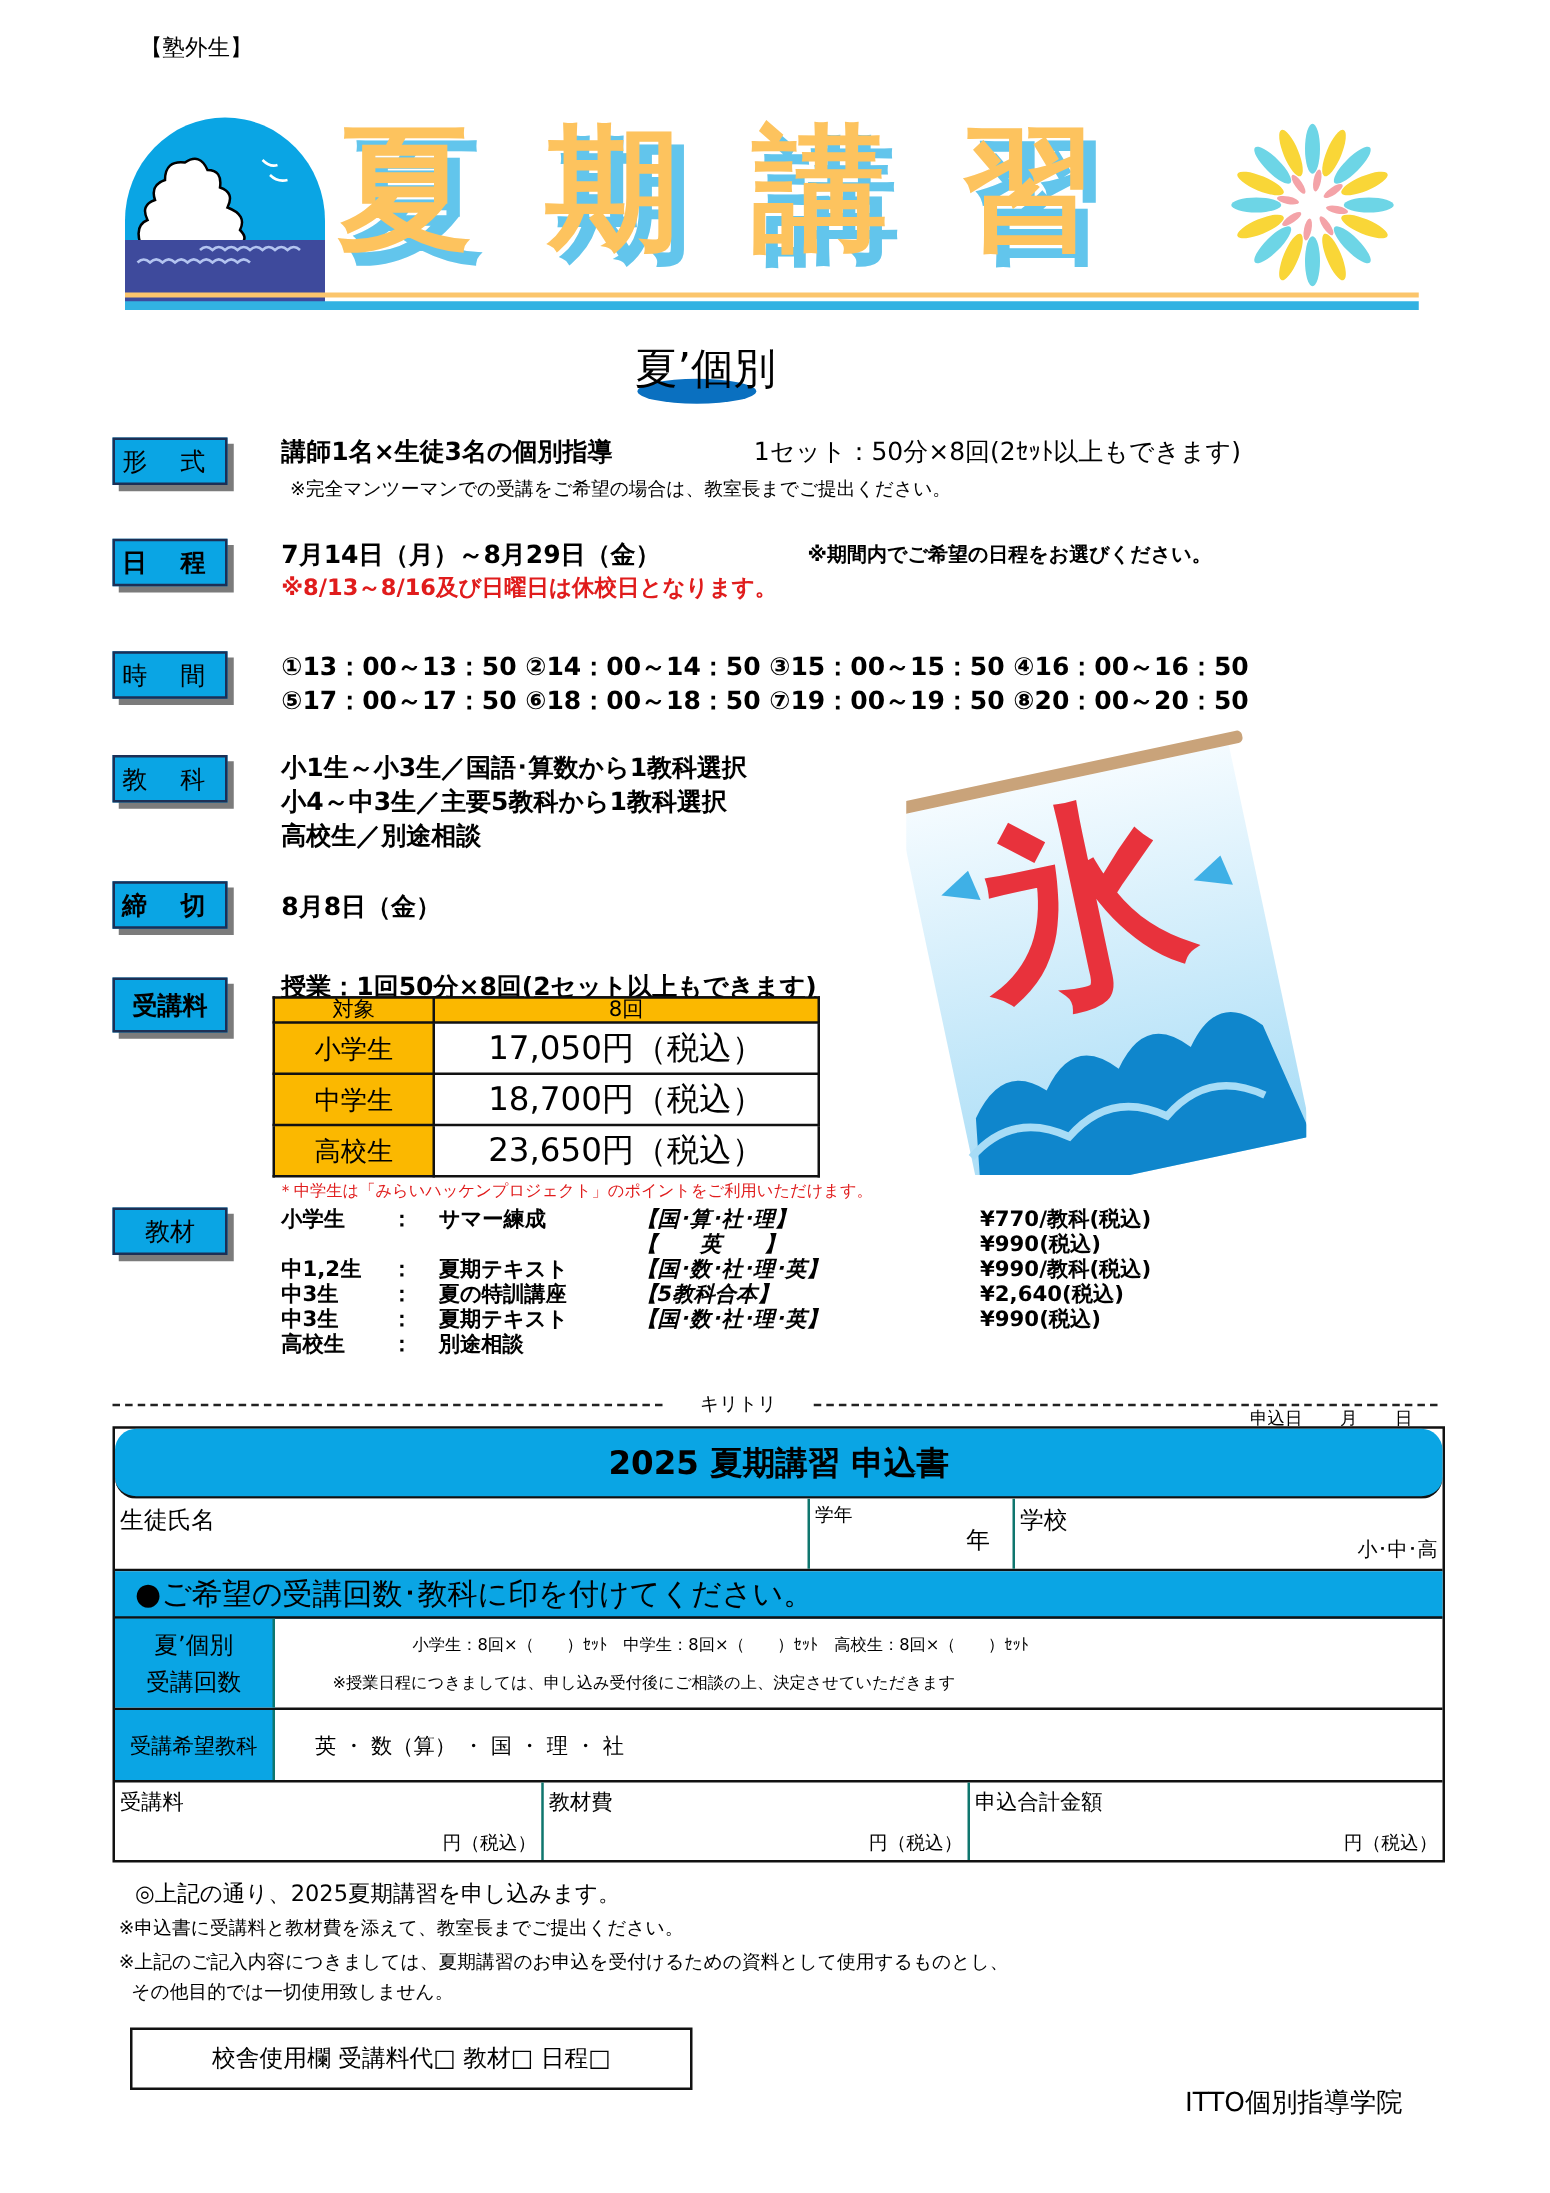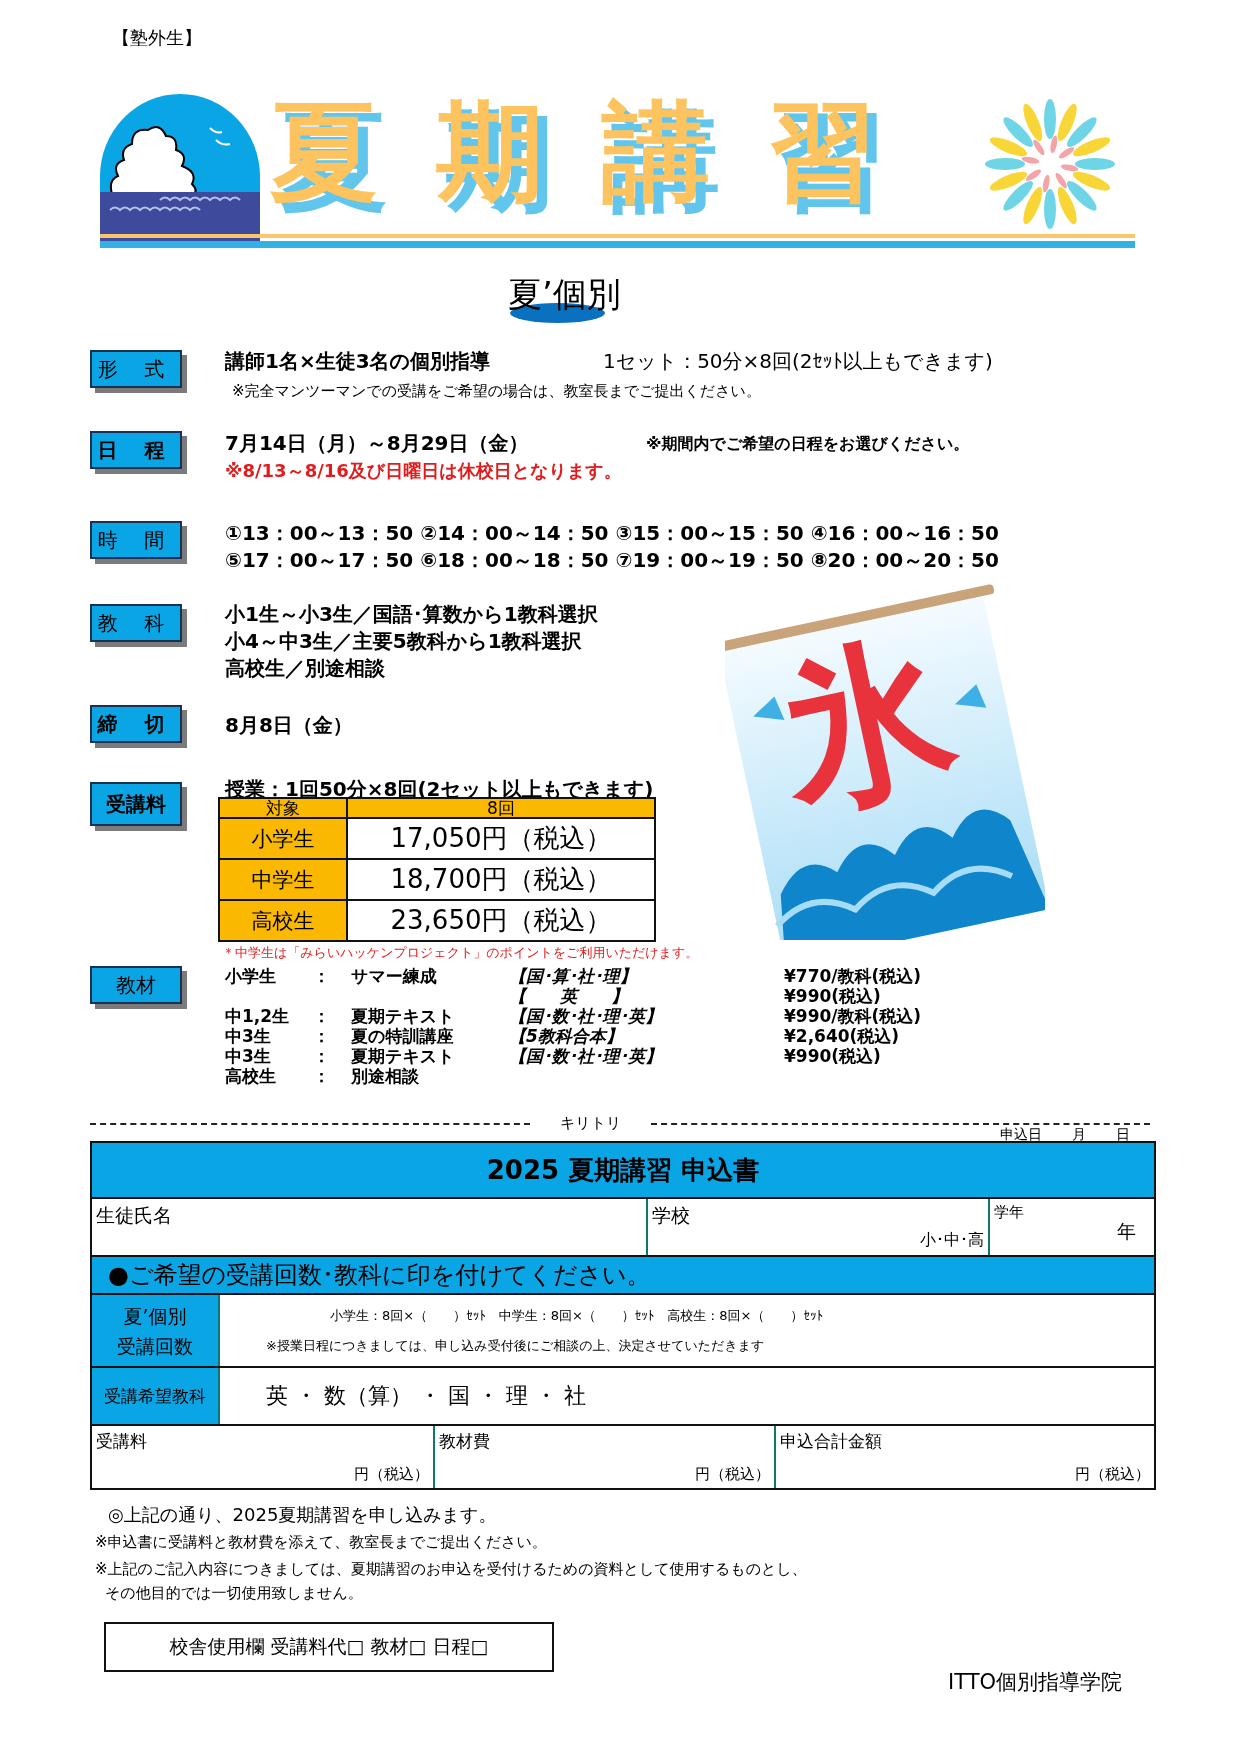"2025 夏期講習 申込書" .fhead { border-radius: none -> 17px }
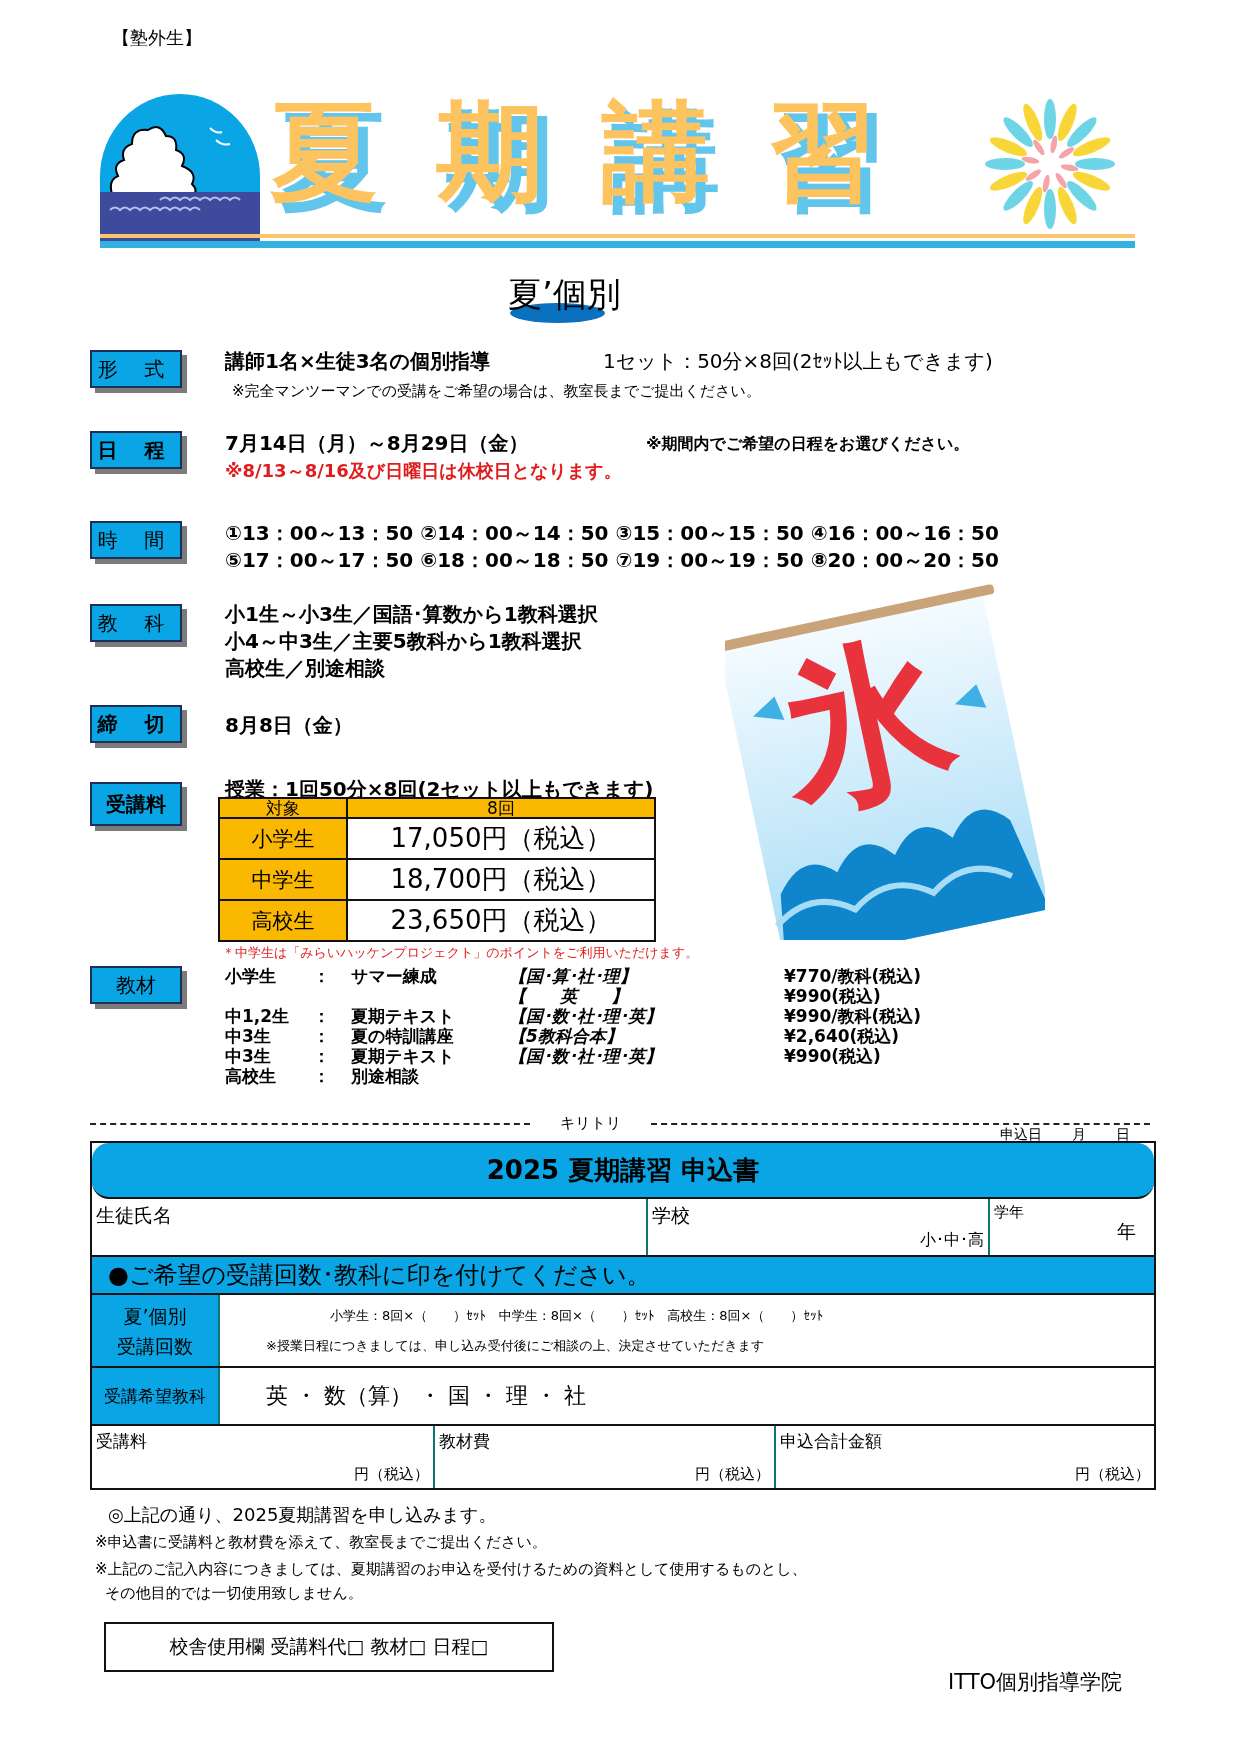"学校" div.cell { order: before "学年" -> after "学年" }
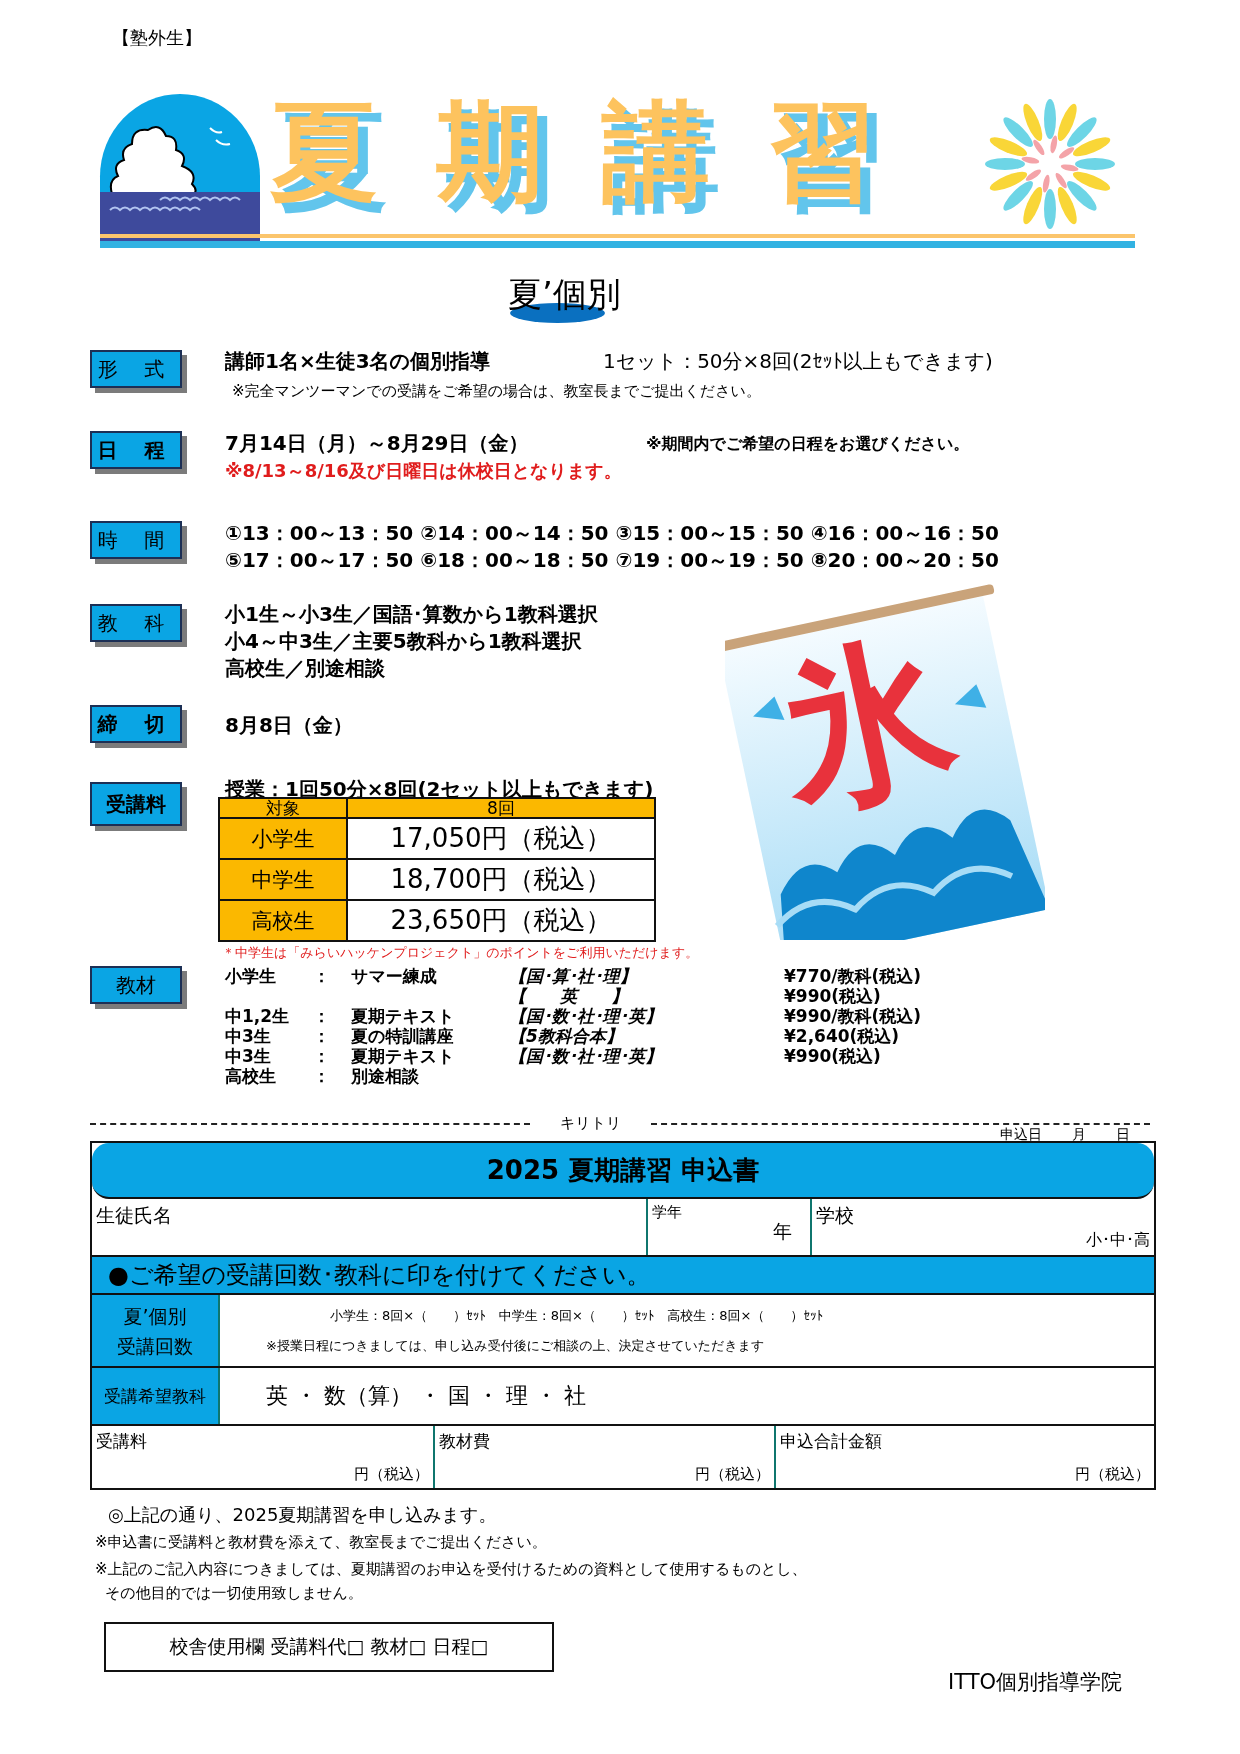"英 ・ 数（算） ・ 国" div.cell { font-size: 22px -> 17px; padding-left: 46px -> 32px }
